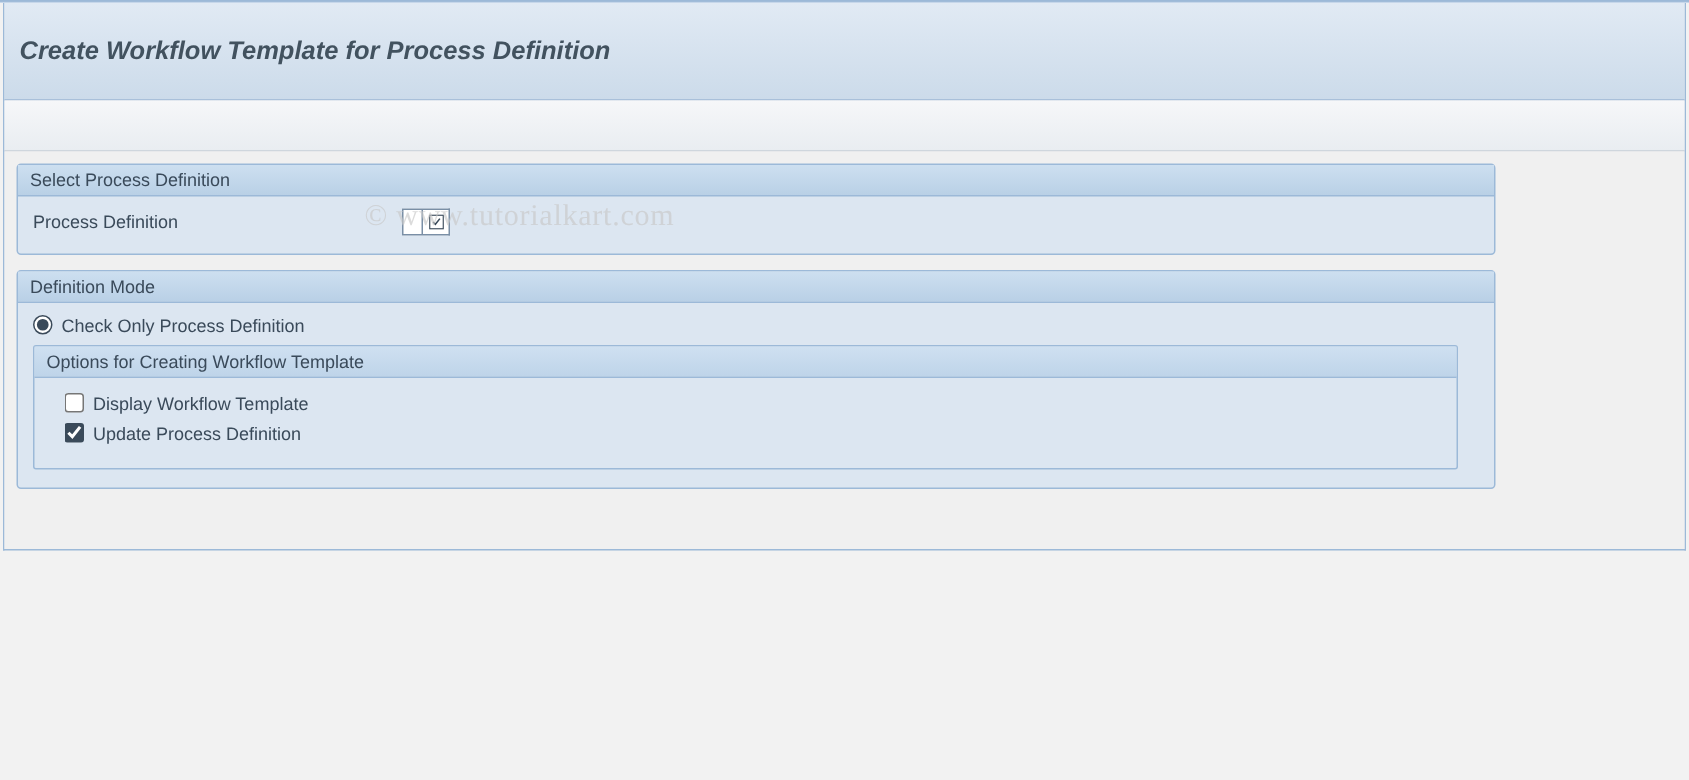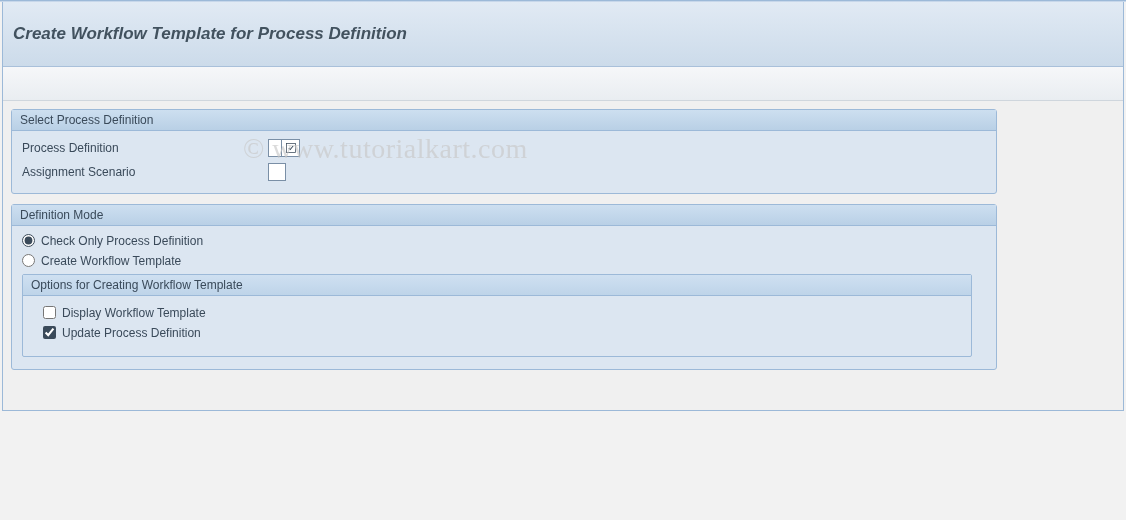"© www.tutorialkart.com" .watermark { font-size: 28px -> 20px }
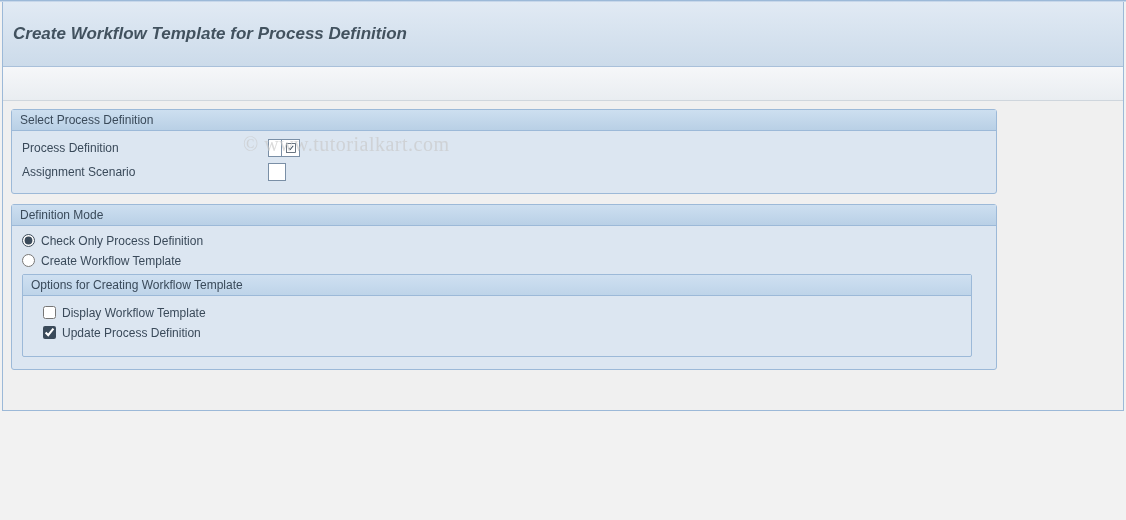"Assignment Scenario" div.form-row { html: <div> <div>Assignment Scenario</div> <input> </div> -> none }
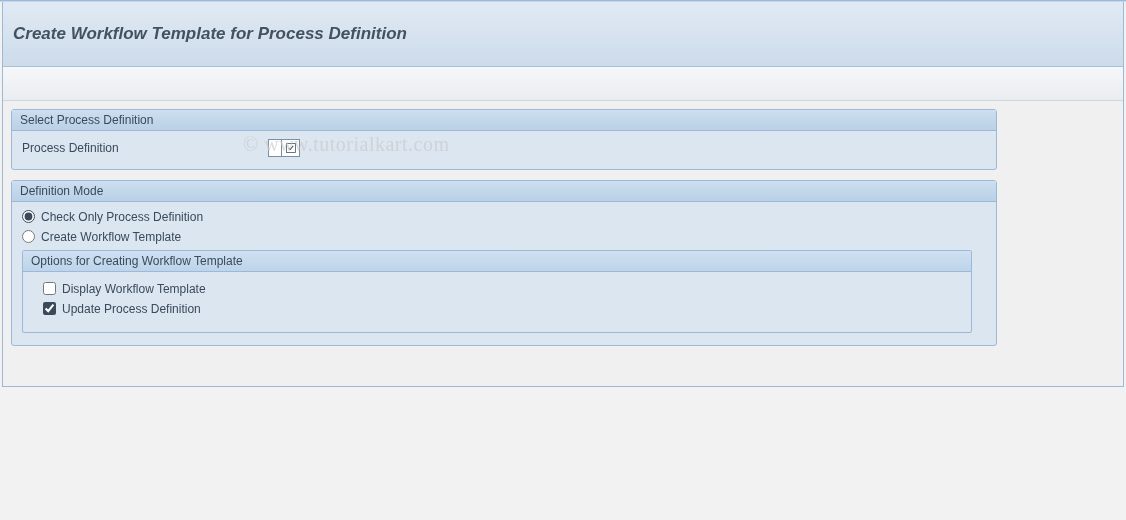"Create Workflow Template" label.radio-row { html: <label> <input> <span>Create Workflow Template</span> </label> -> none }
